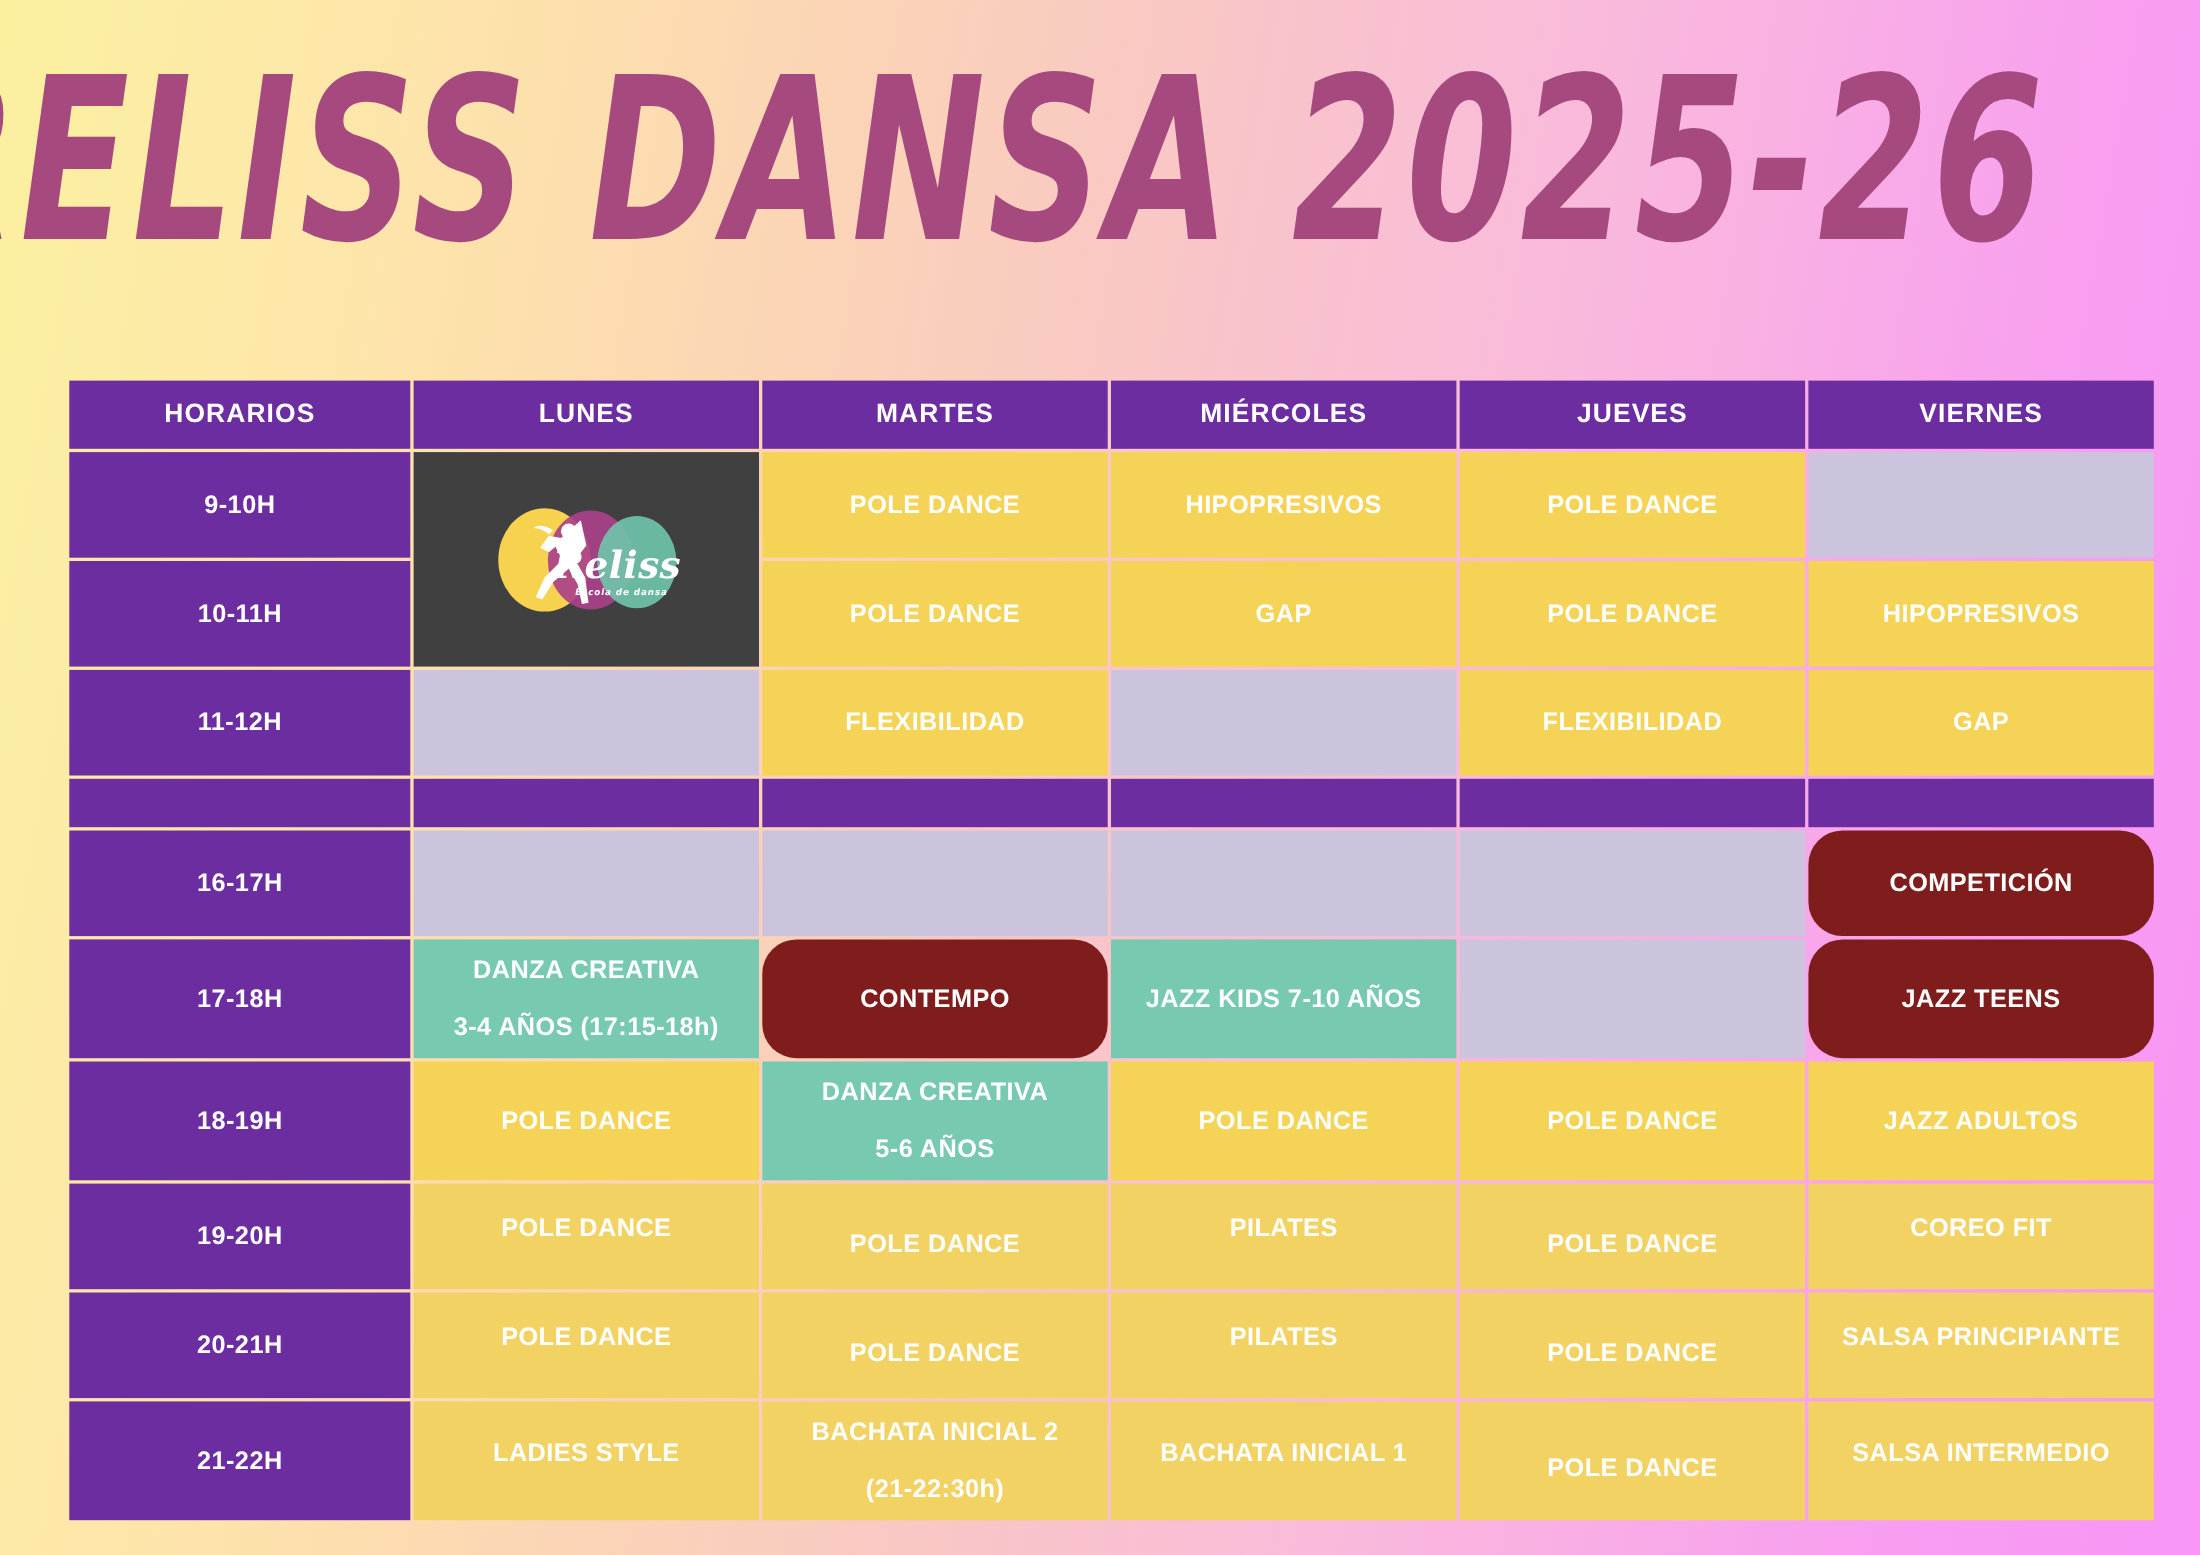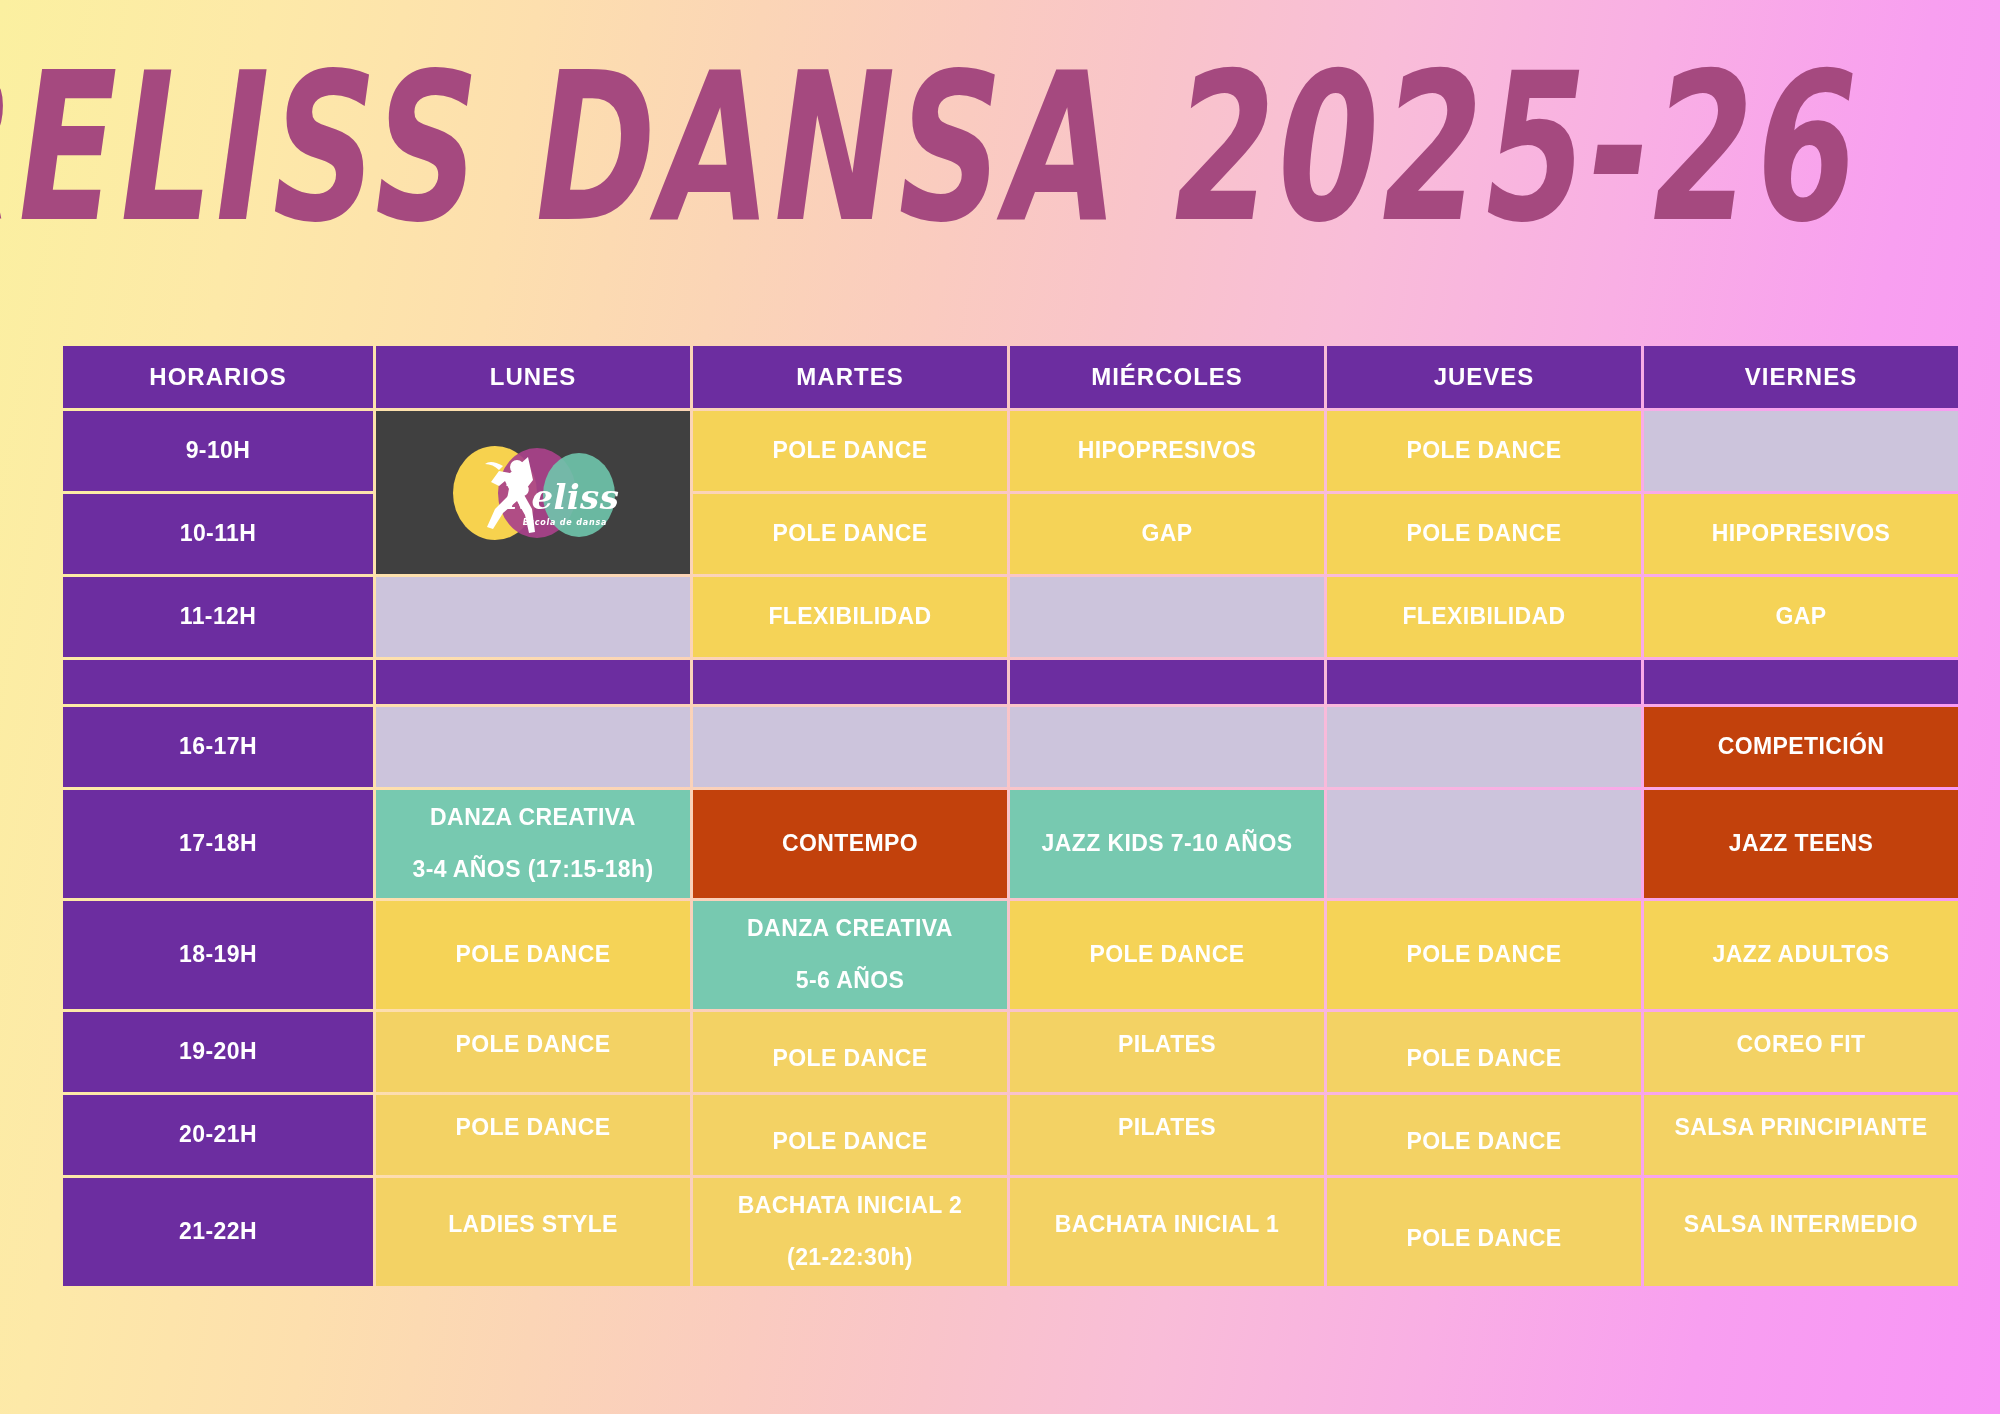"9-10H" tr.r-mid td { height: 80px -> 96px }
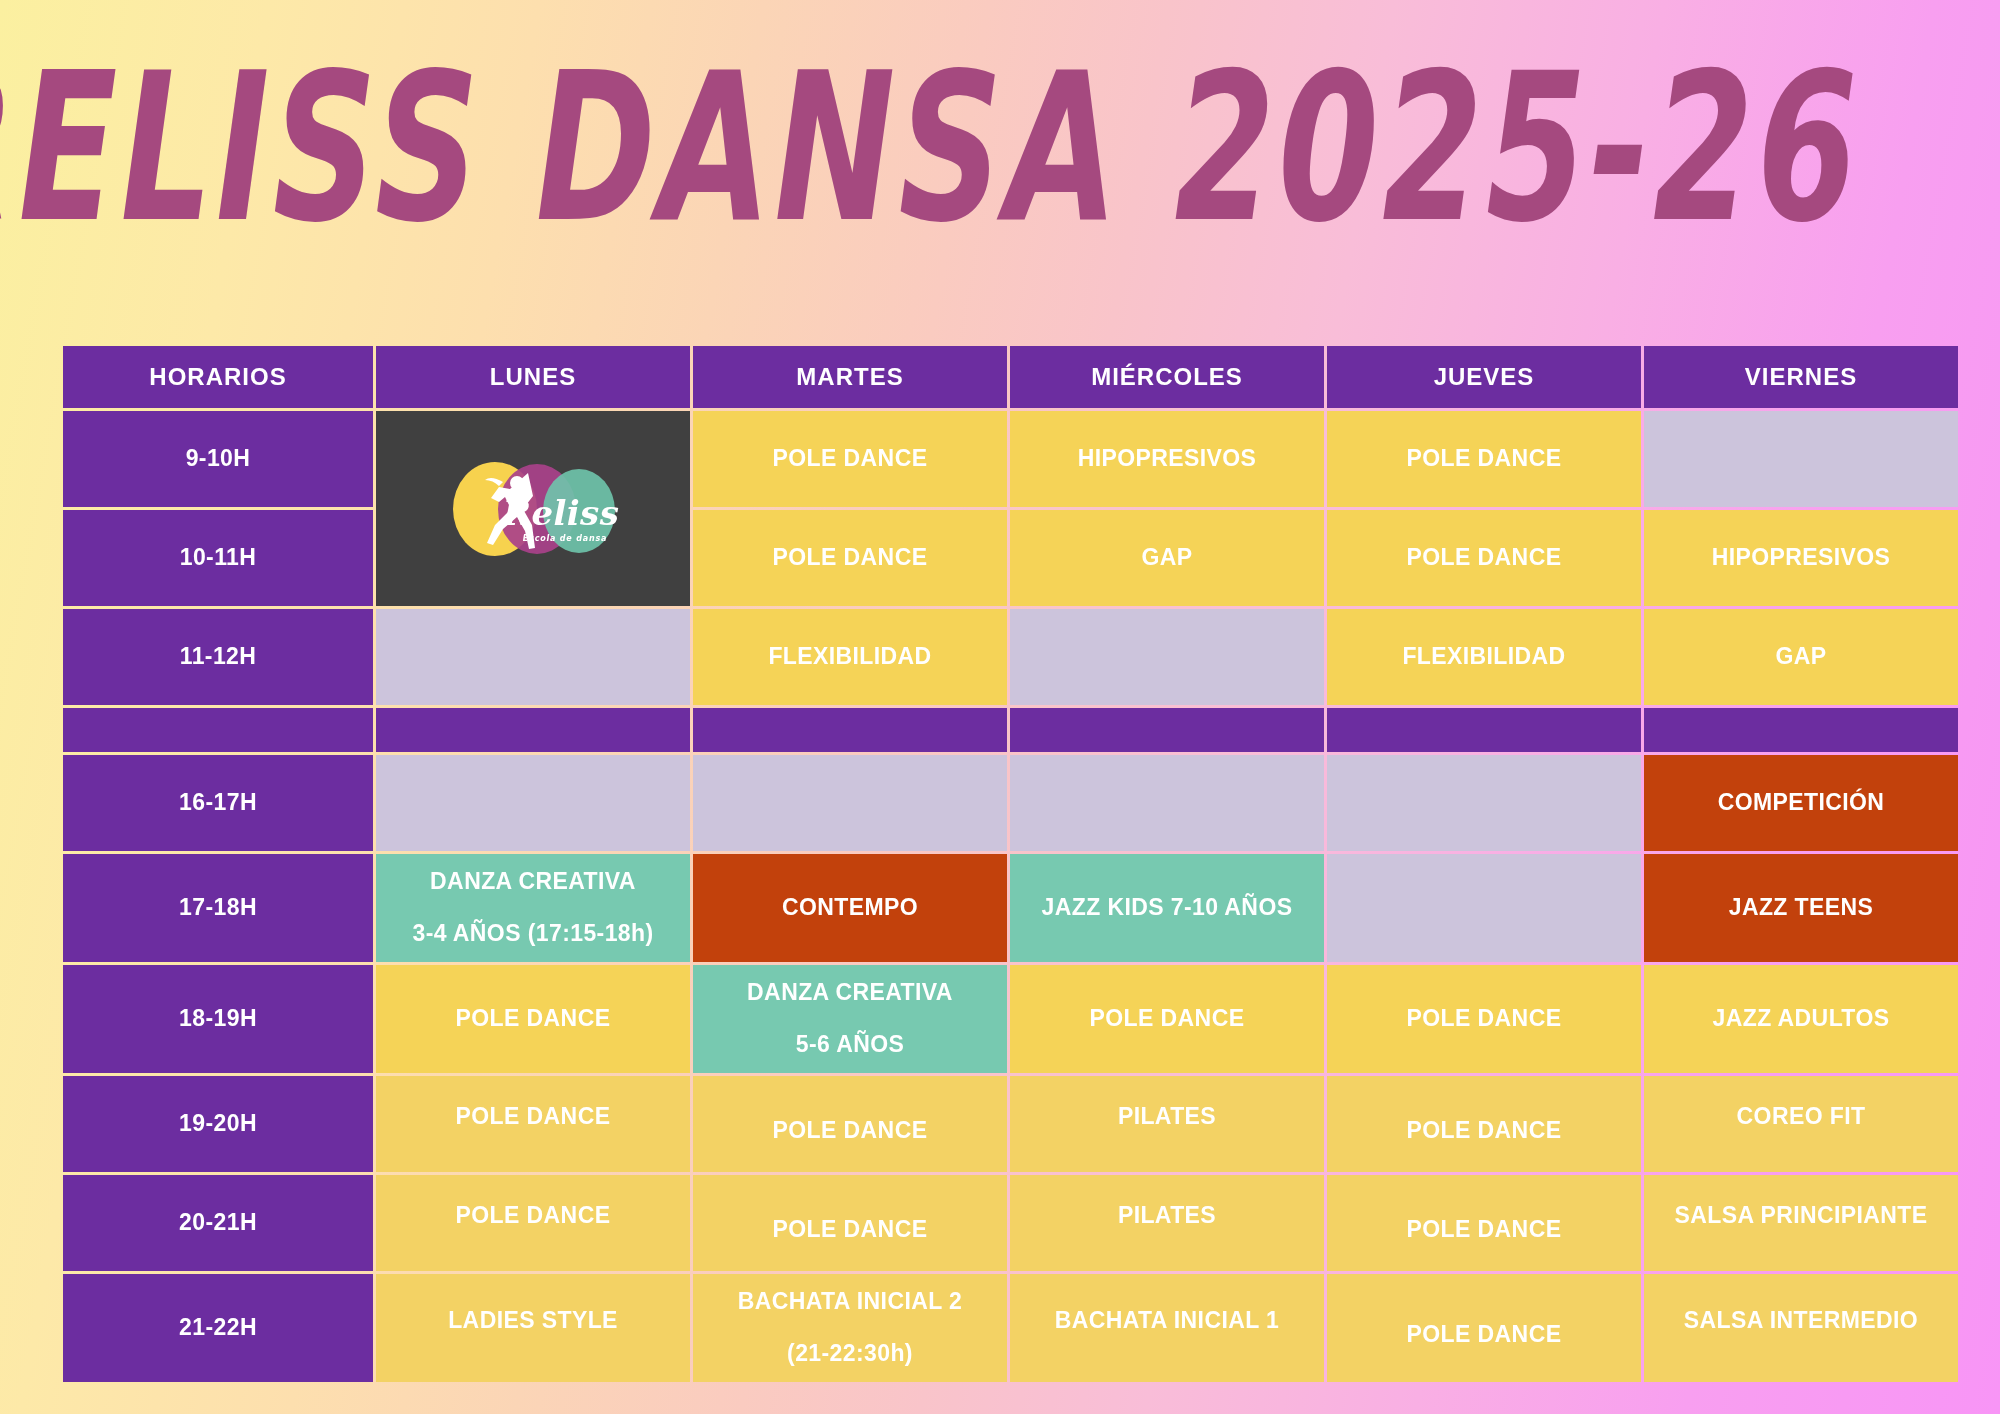"COMPETICIÓN" td.magenta { background: #c2410c -> #7f1d1d; border-radius: none -> 31px }
